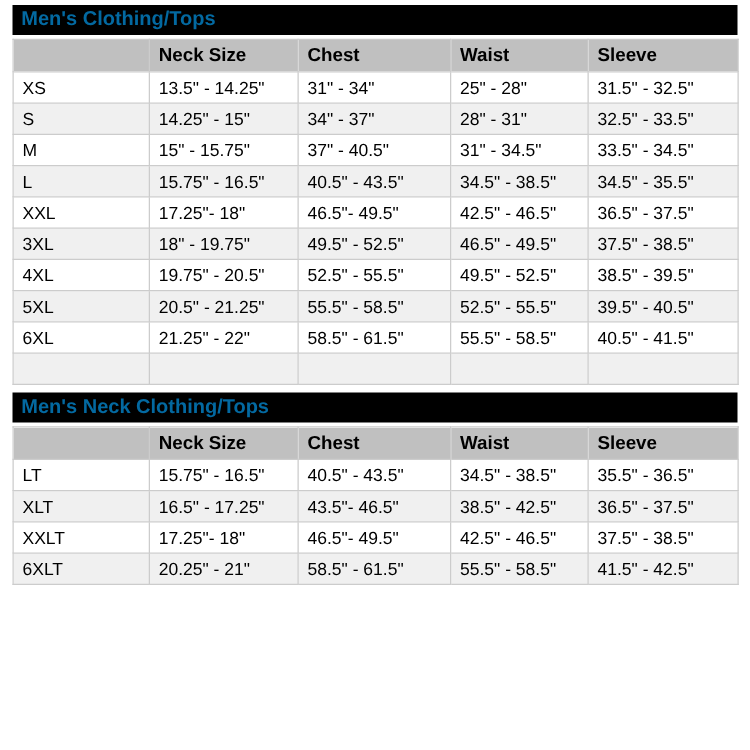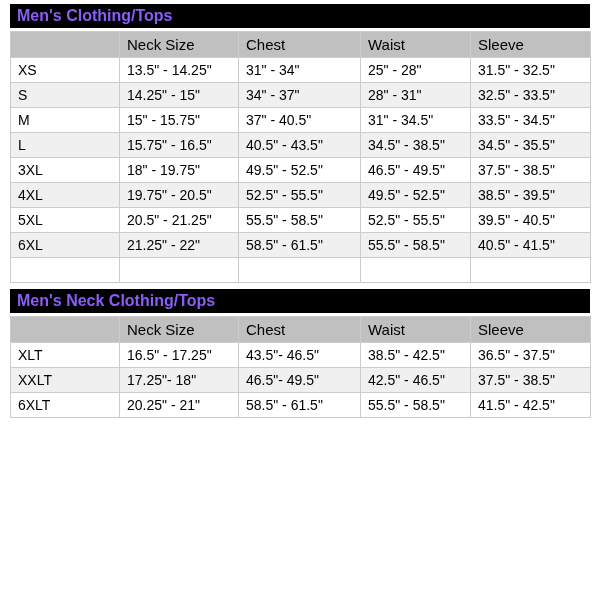"Men's Clothing/Tops" .title-bar { color: #8b5cf6 -> #0369a1 }
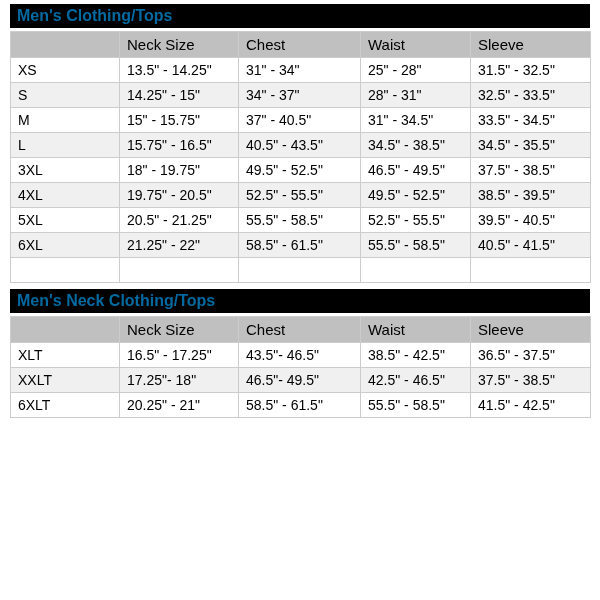"Neck Size" table.size-table thead th { font-weight: normal -> bold }
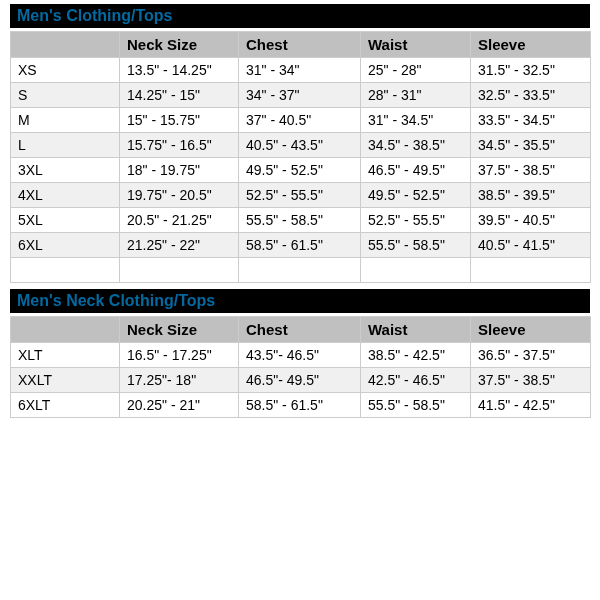"XXL" tr { html: none -> <tr> <td>XXL</td> <td>17.25"- 18"</td> <td>46.5"- 49.5"</td> <td>42.5" - 46.5"</td> <td>36.5" - 37.5"</td> </tr> }
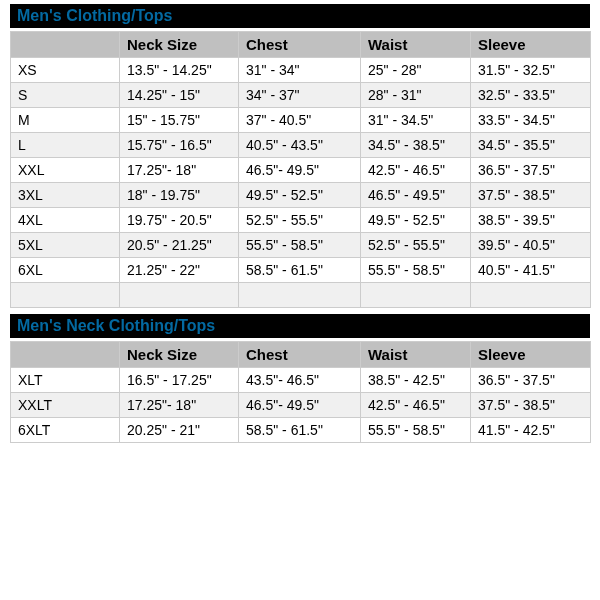"LT" tr { html: none -> <tr> <td>LT</td> <td>15.75" - 16.5"</td> <td>40.5" - 43.5"</td> <td>34.5" - 38.5"</td> <td>35.5" - 36.5"</td> </tr> }
